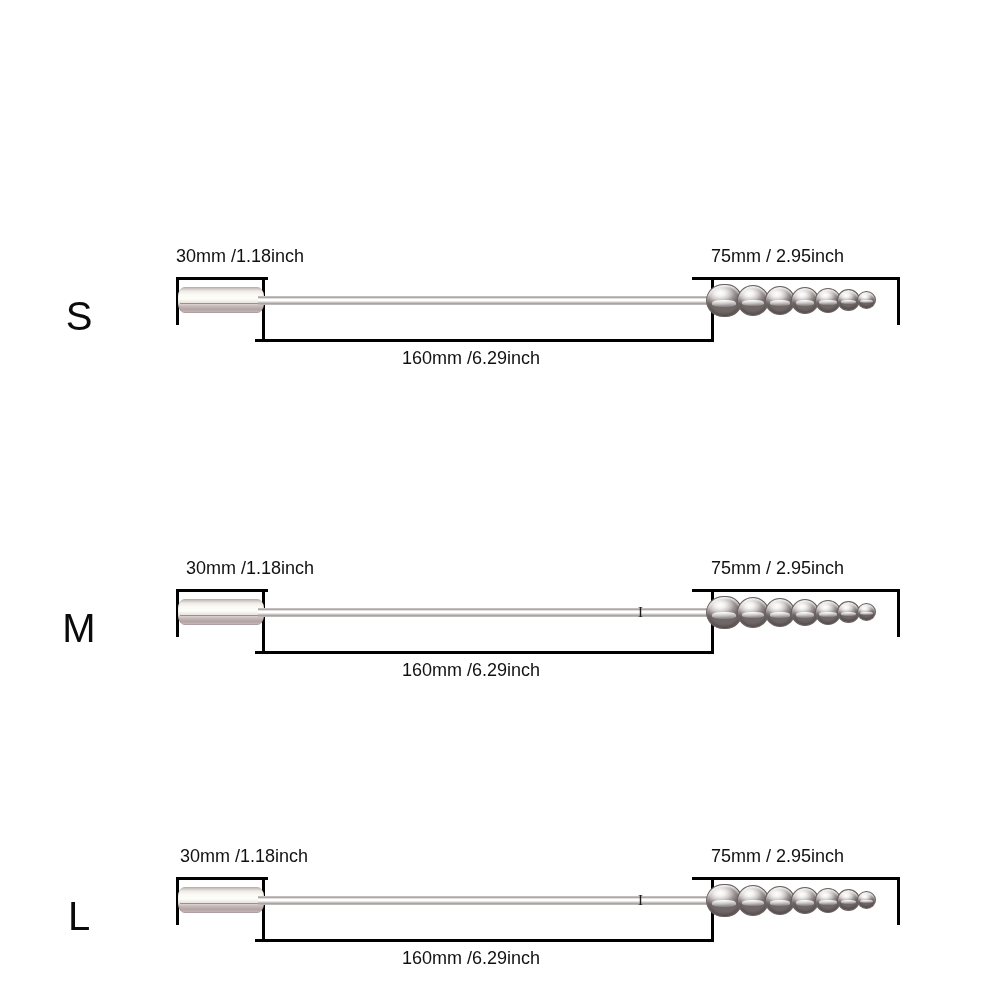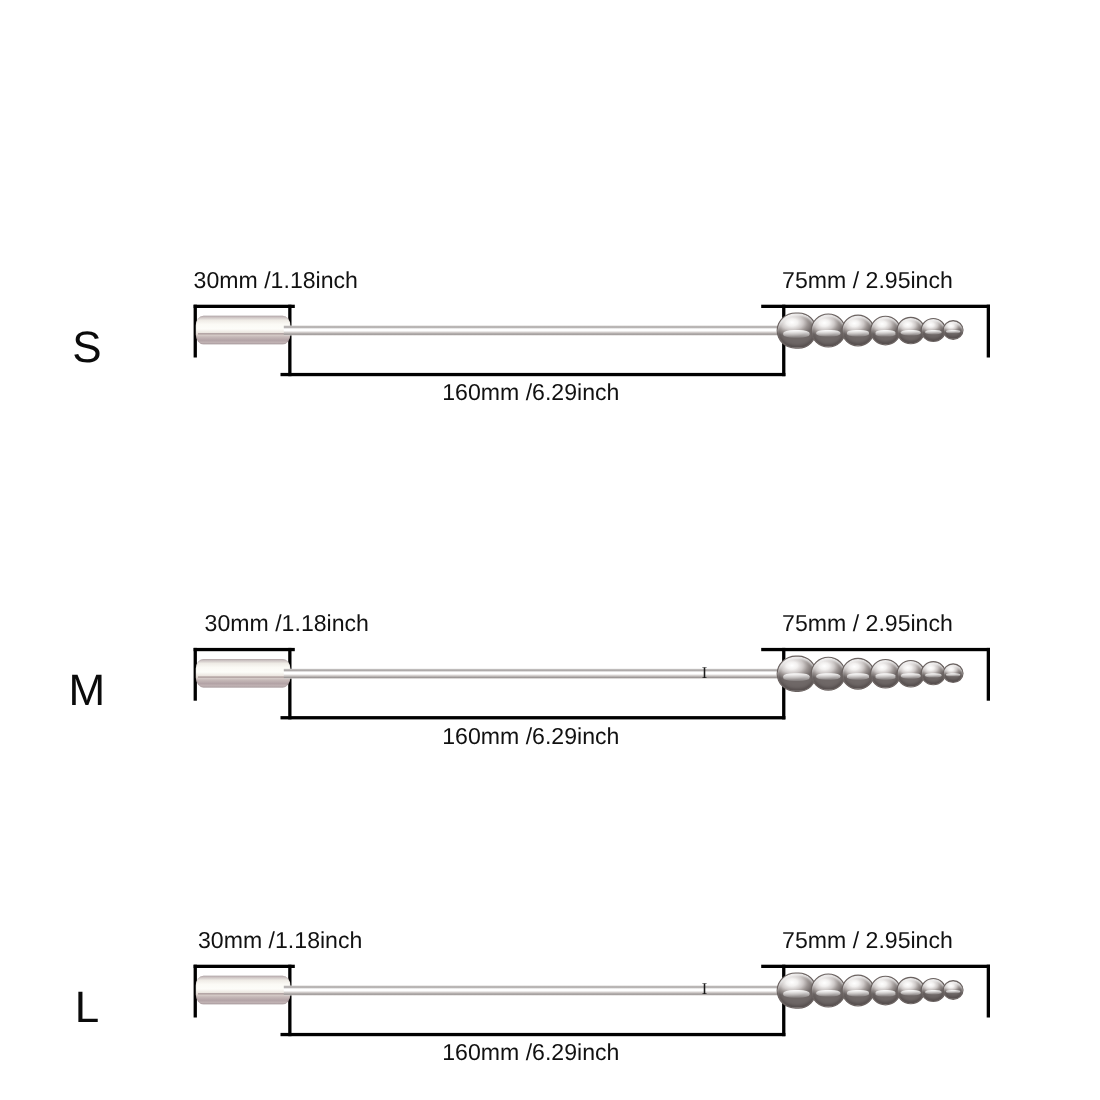"30mm /1.18inch" .dim-text { font-size: 21px -> 18px }
